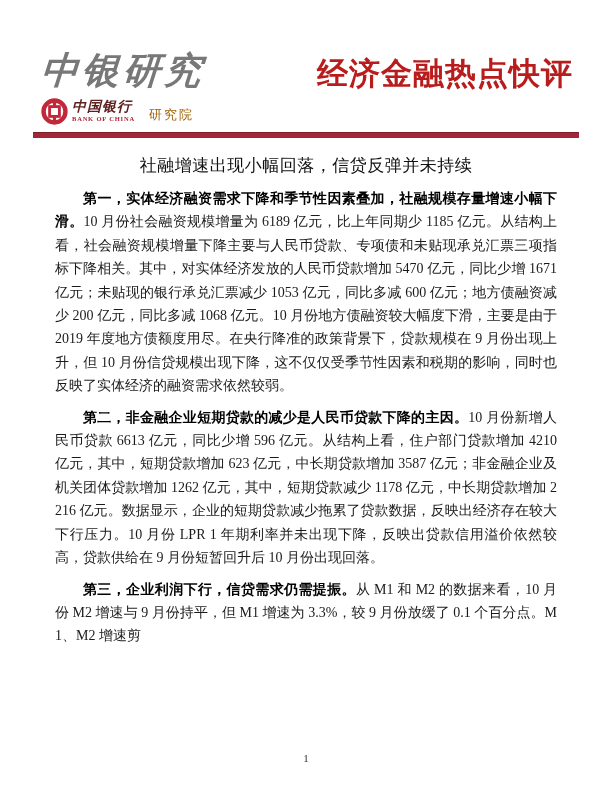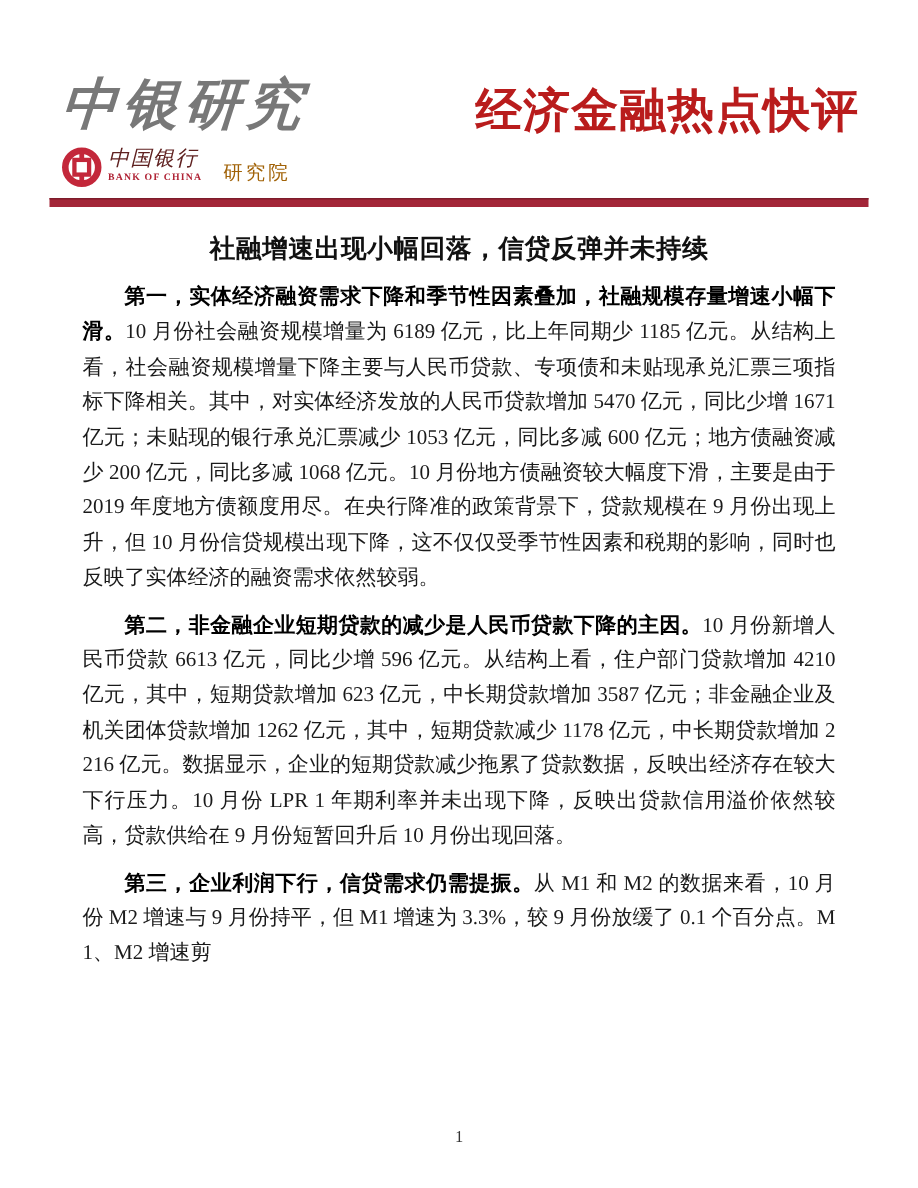"中国银行" .boc-cn { font-weight: normal -> bold }
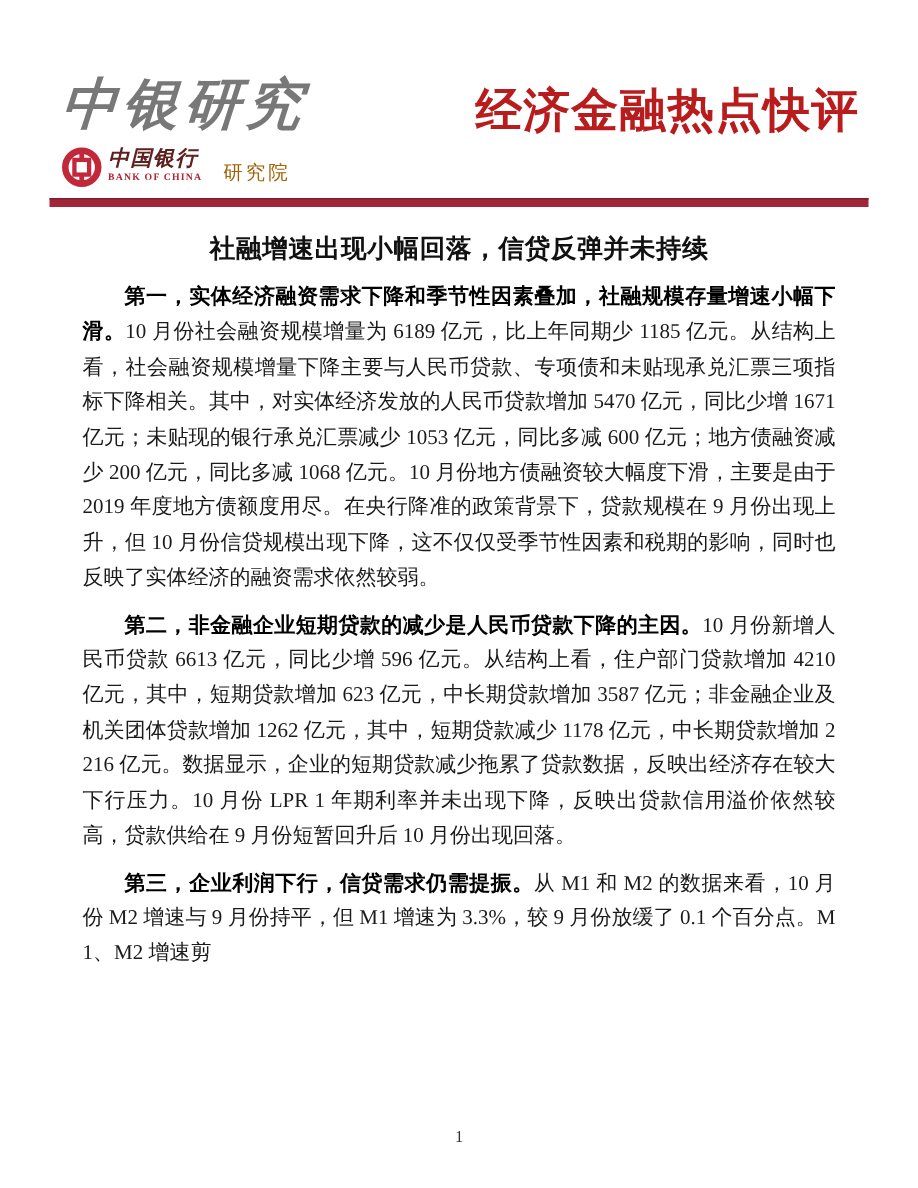"社融增速出现小幅回落，信贷反弹并未持续" .article-title { font-weight: bold -> normal }
